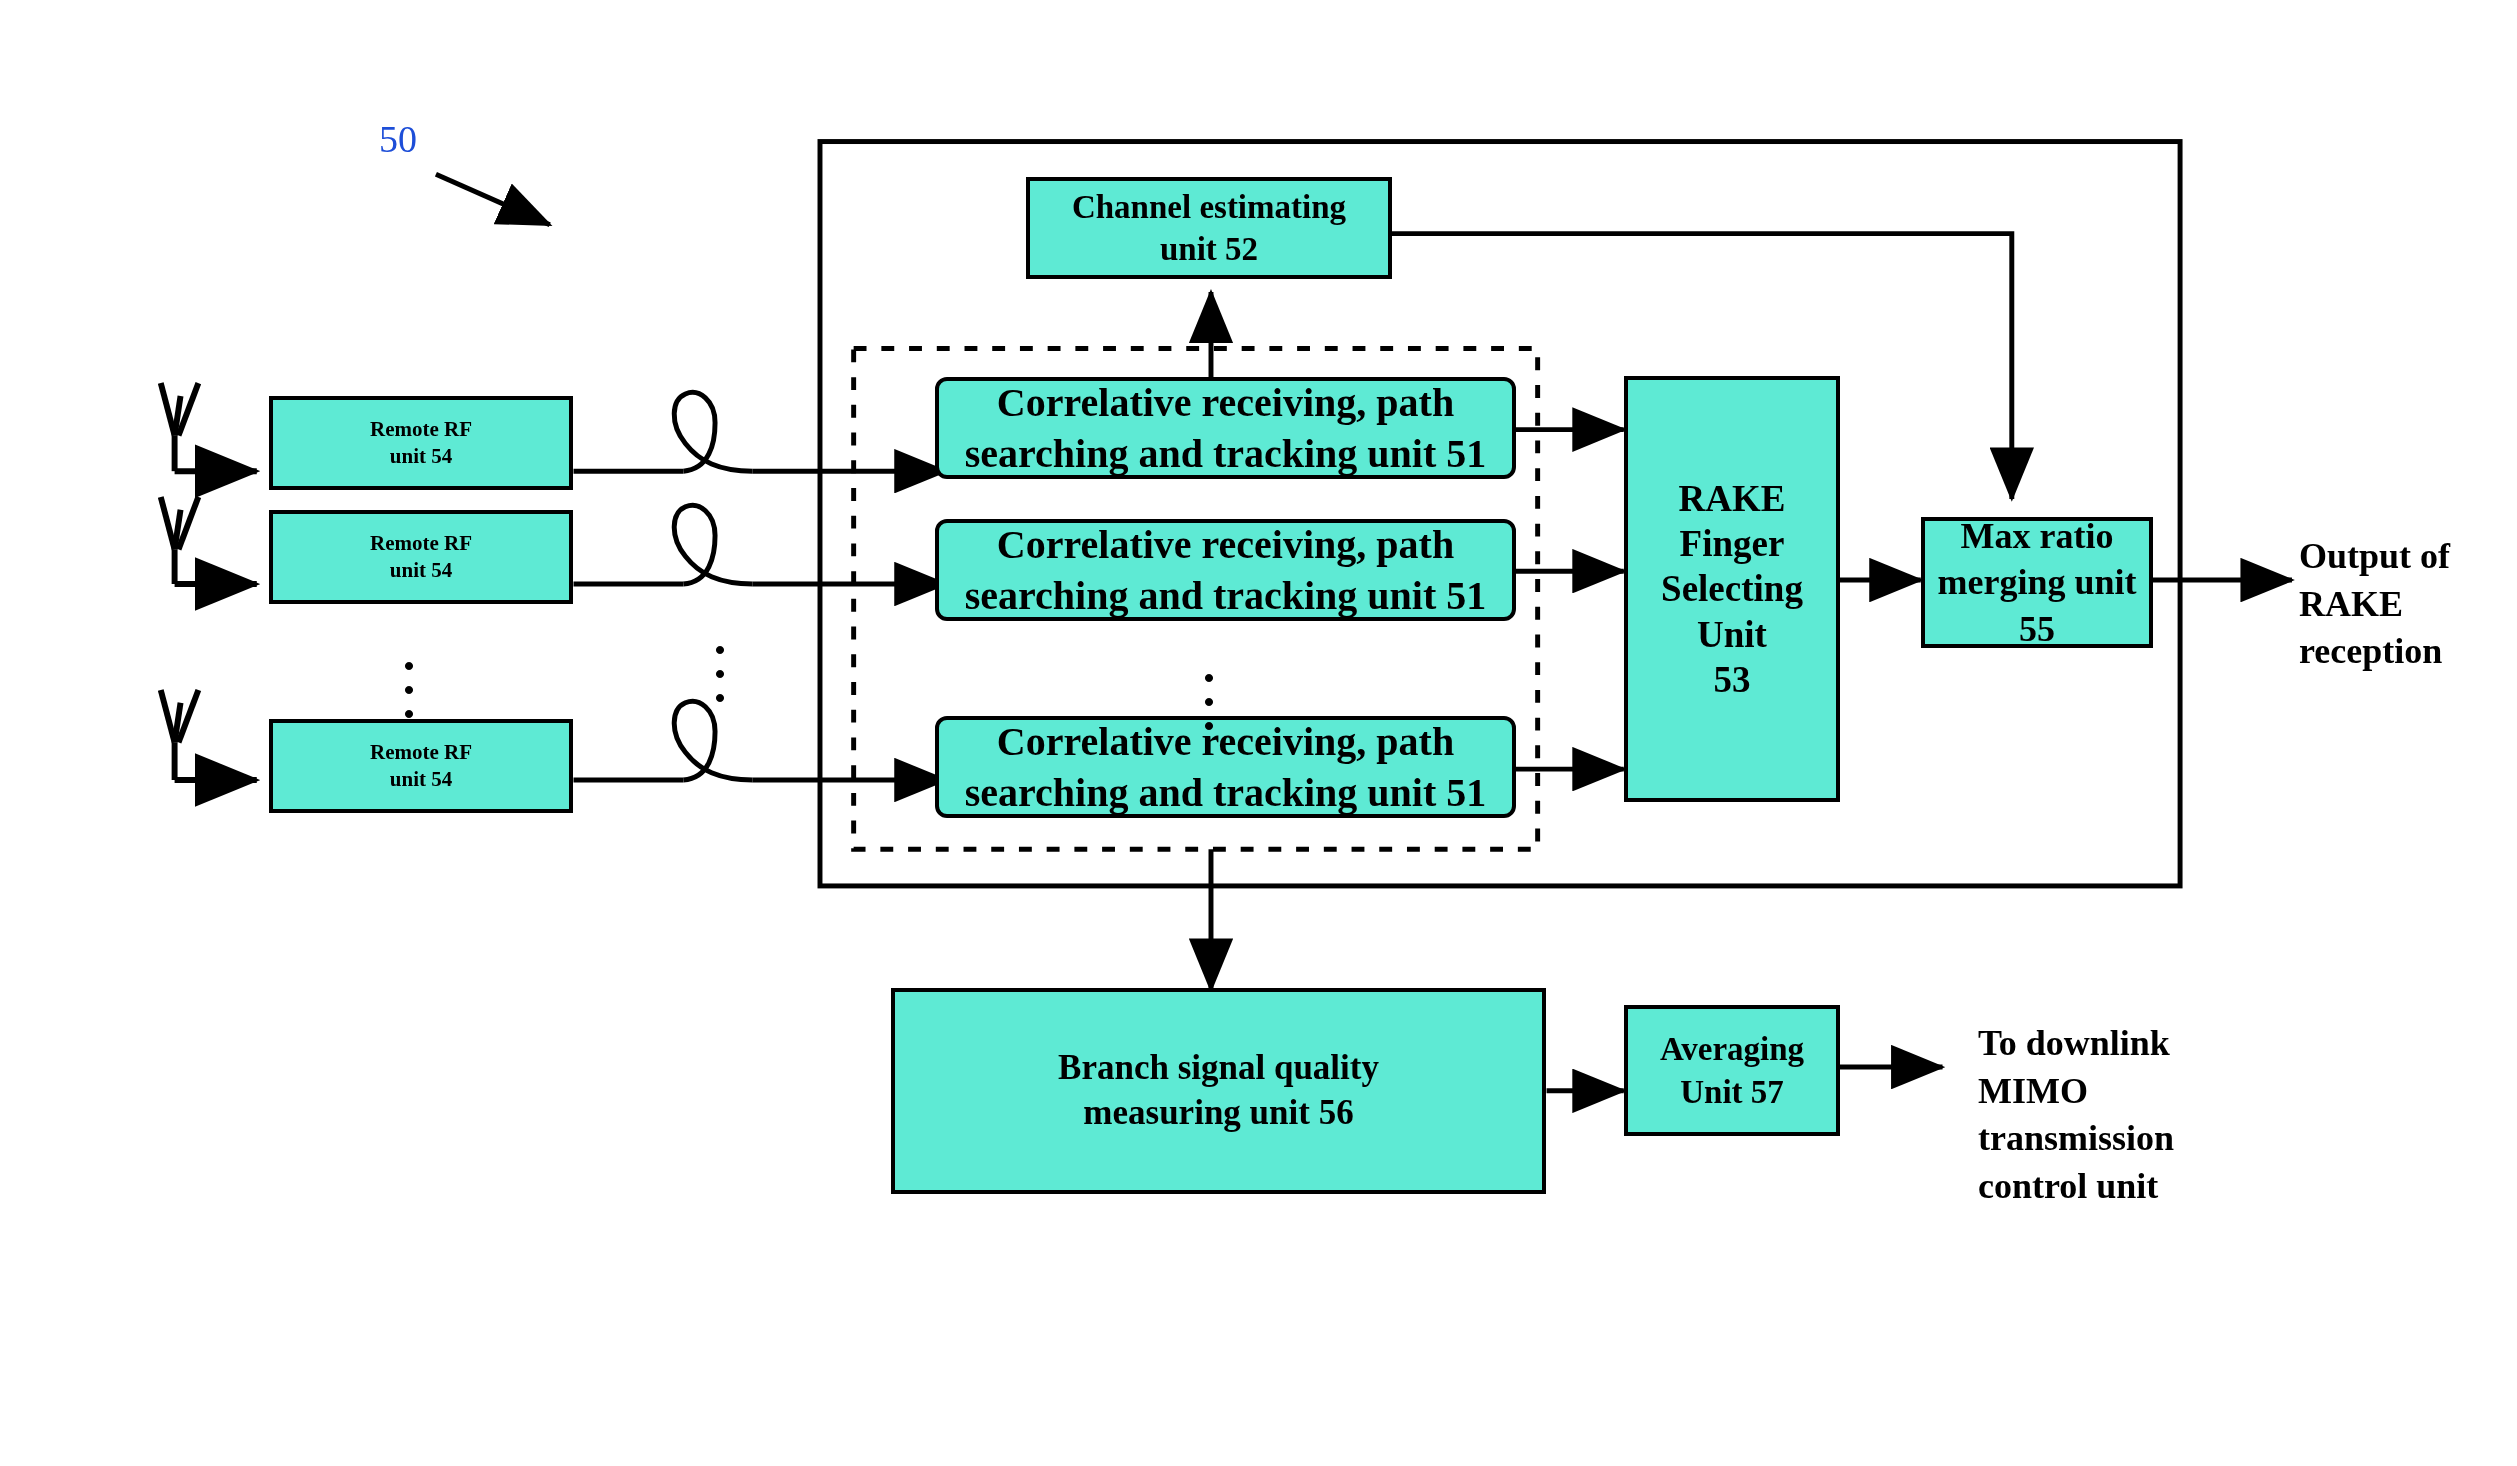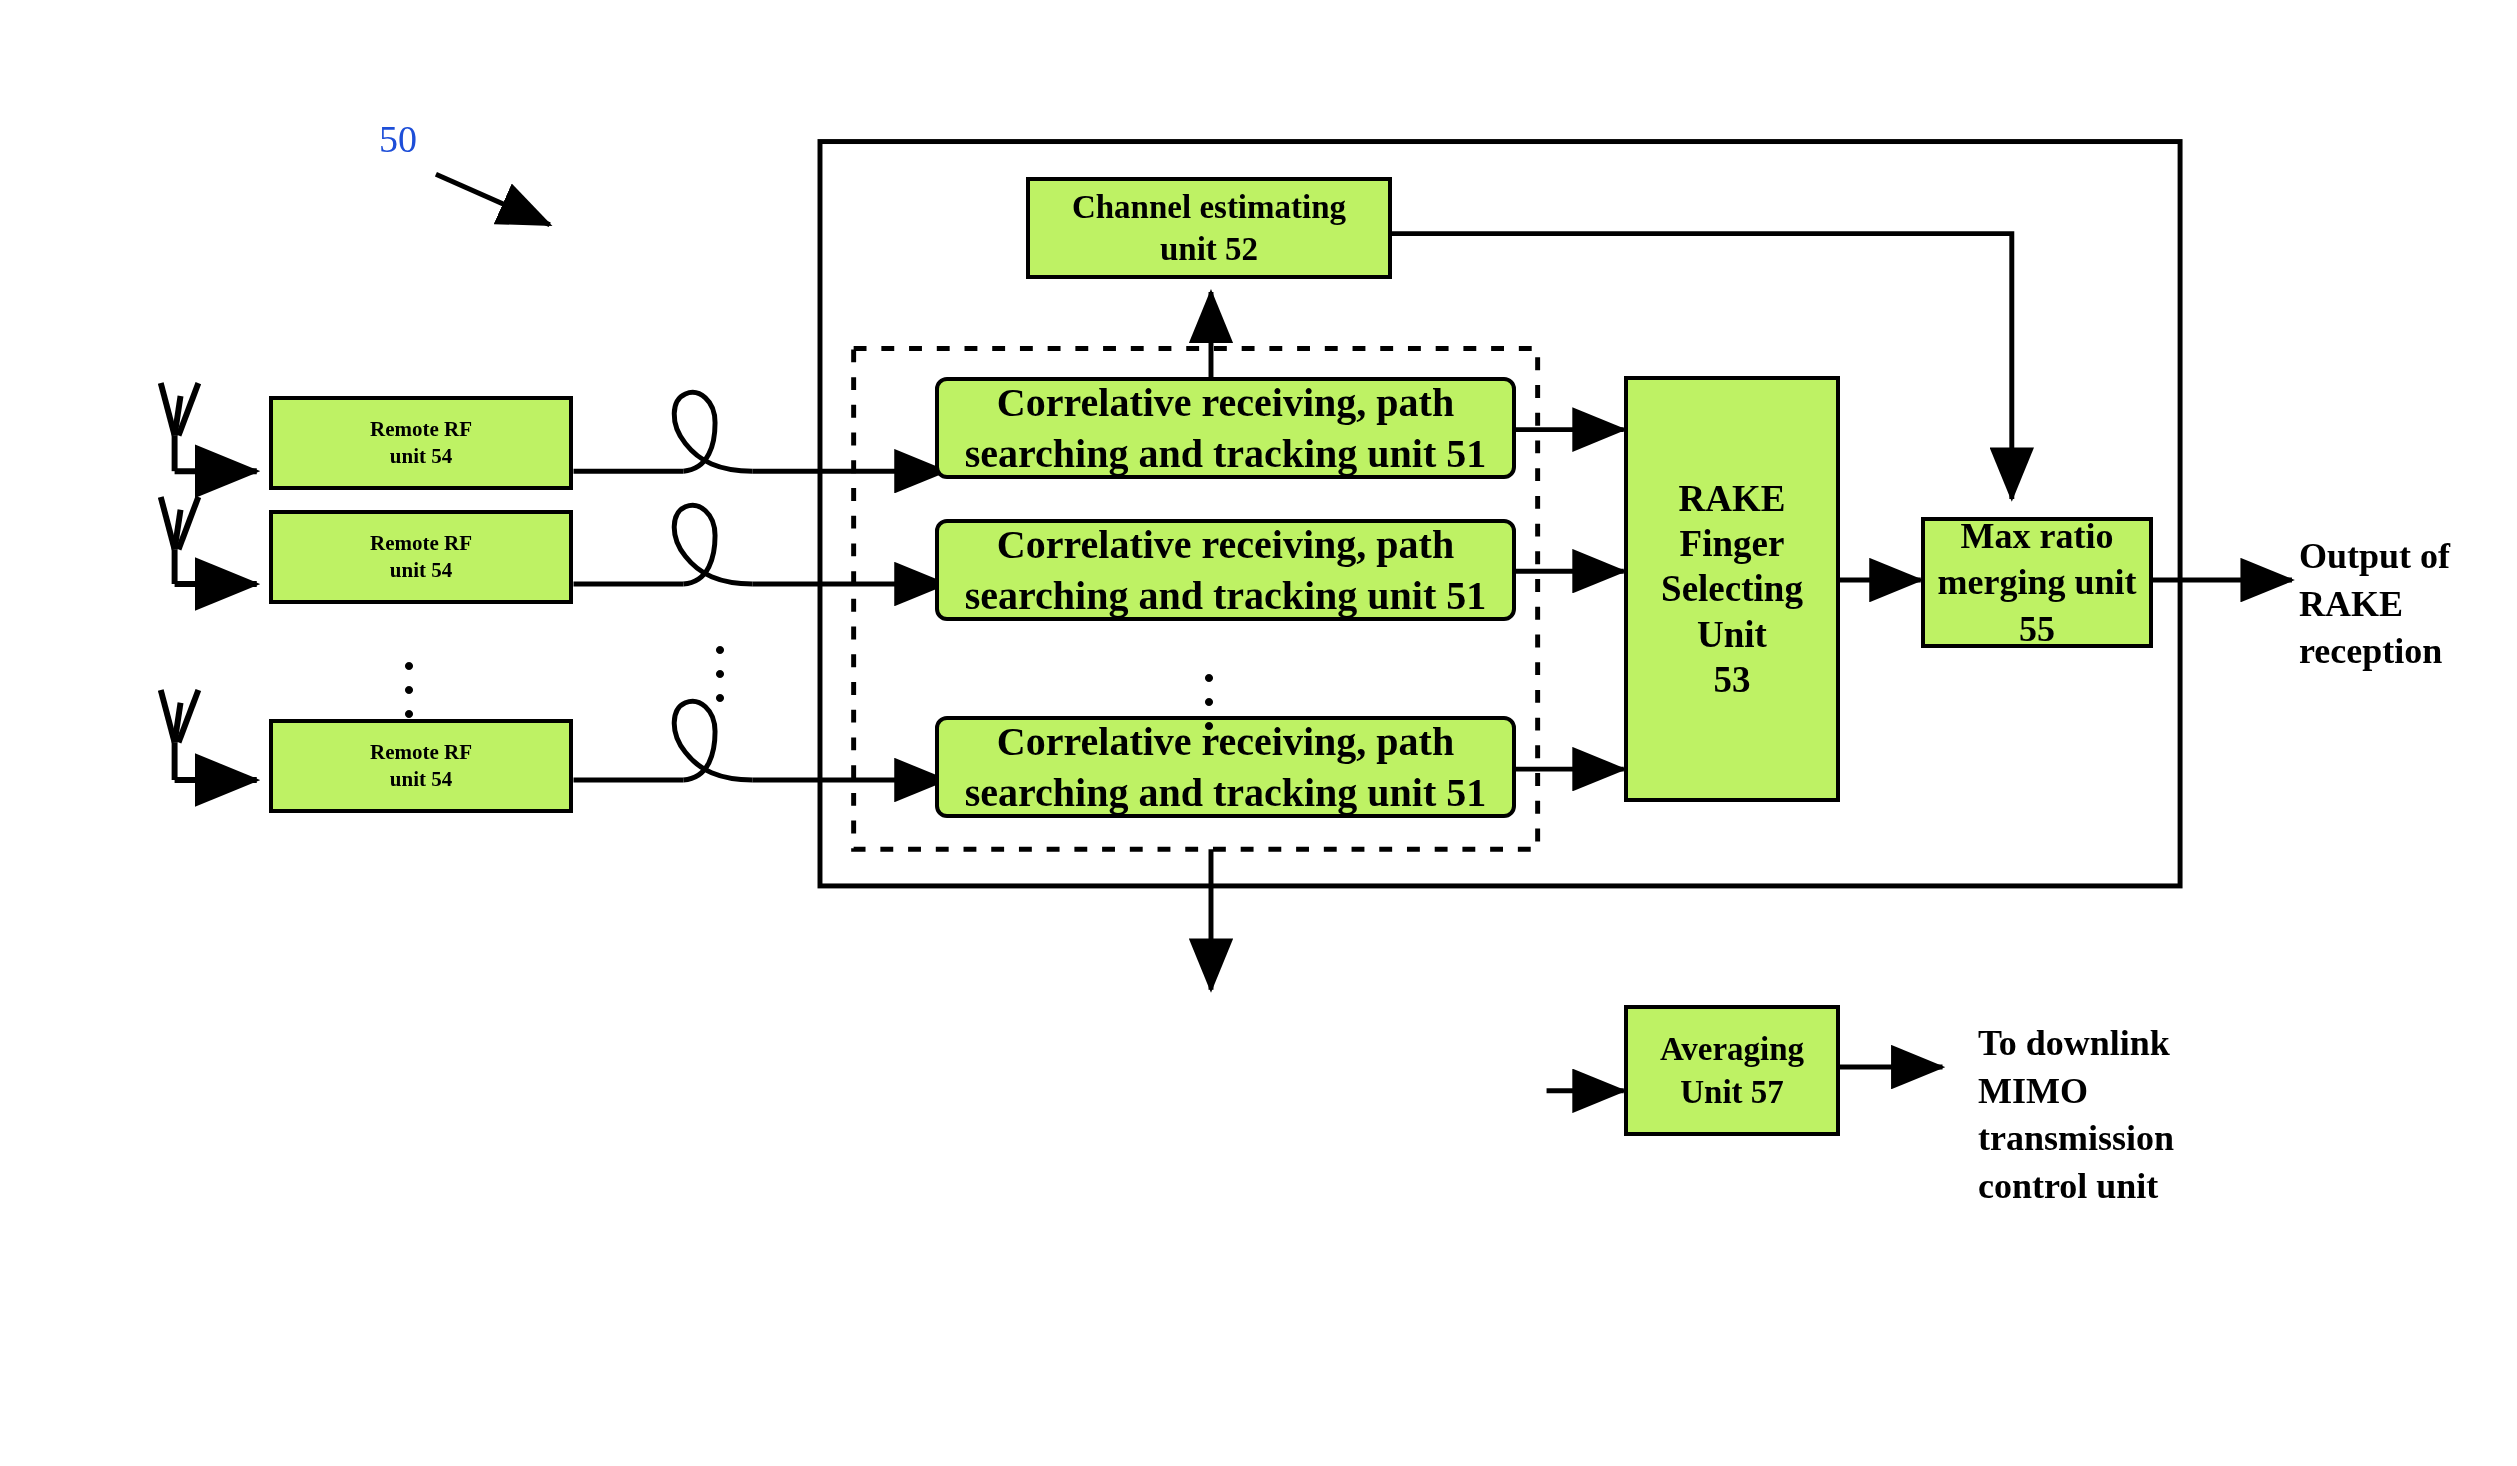"Channel estimating" .node { background: #bef264 -> #5eead4 }
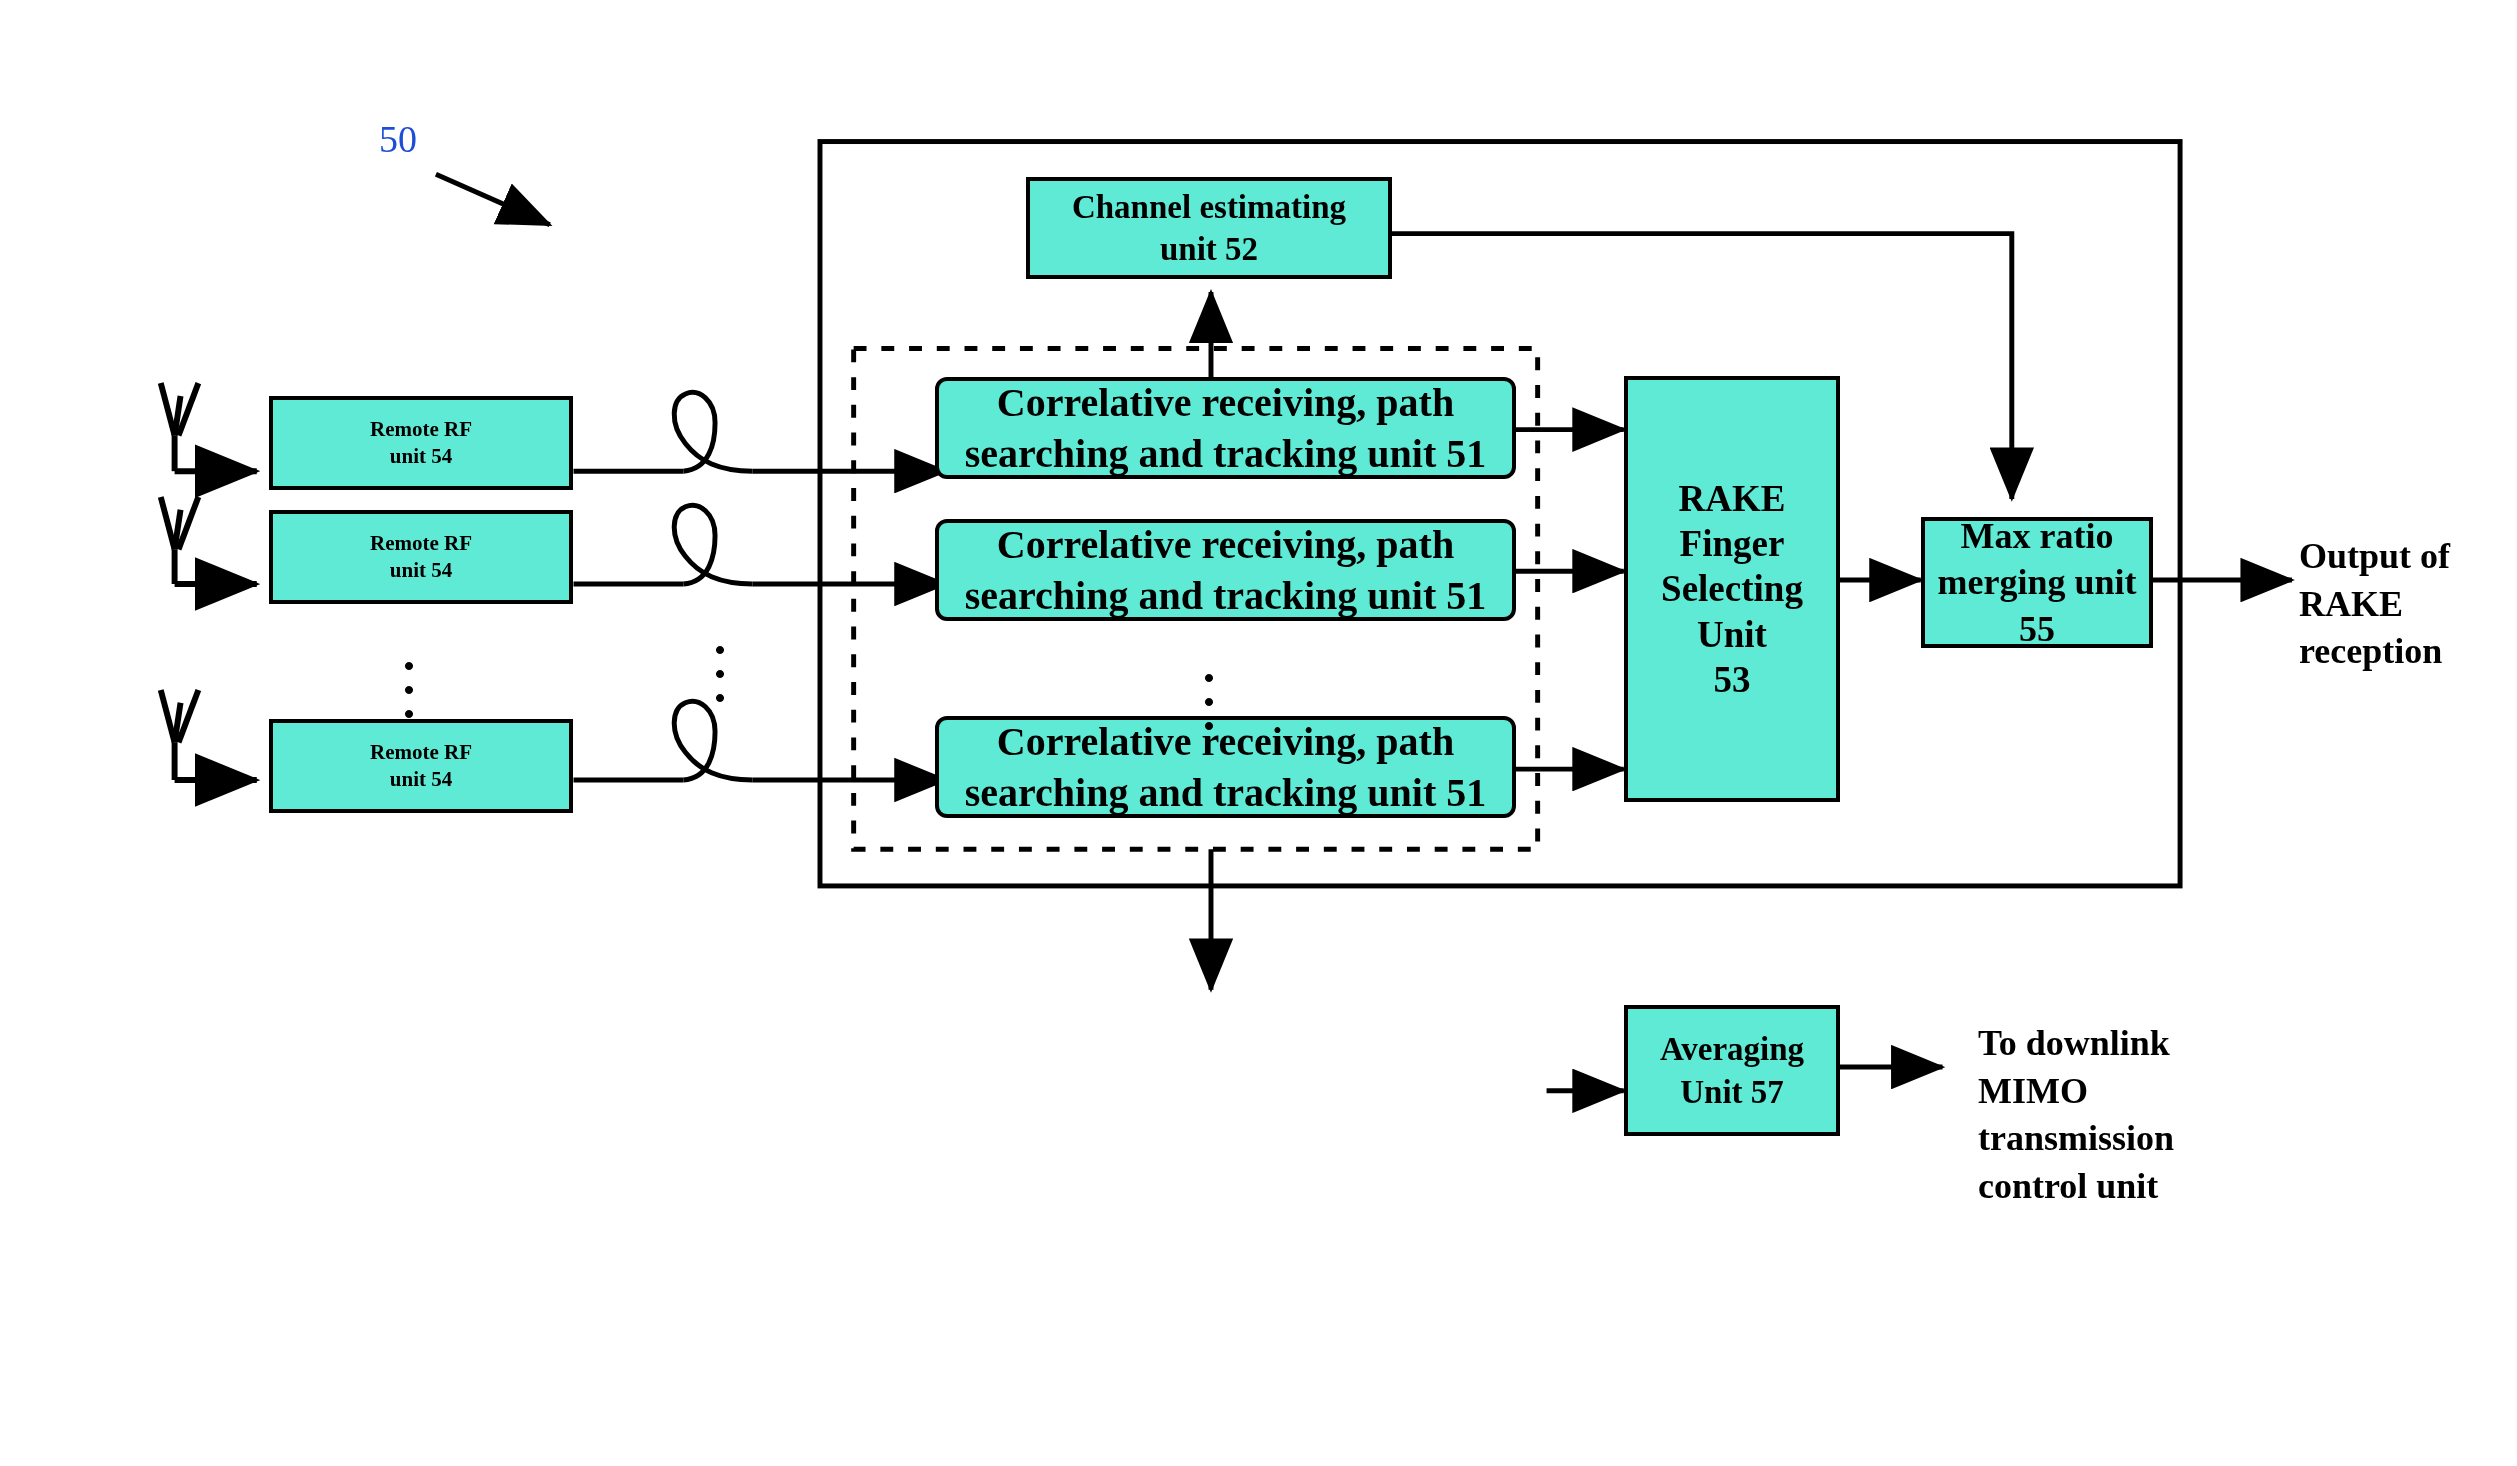"Branch signal quality" div.node { html: none -> <div> <span>Branch signal quality<br>measuring unit 56</span> </div> }
